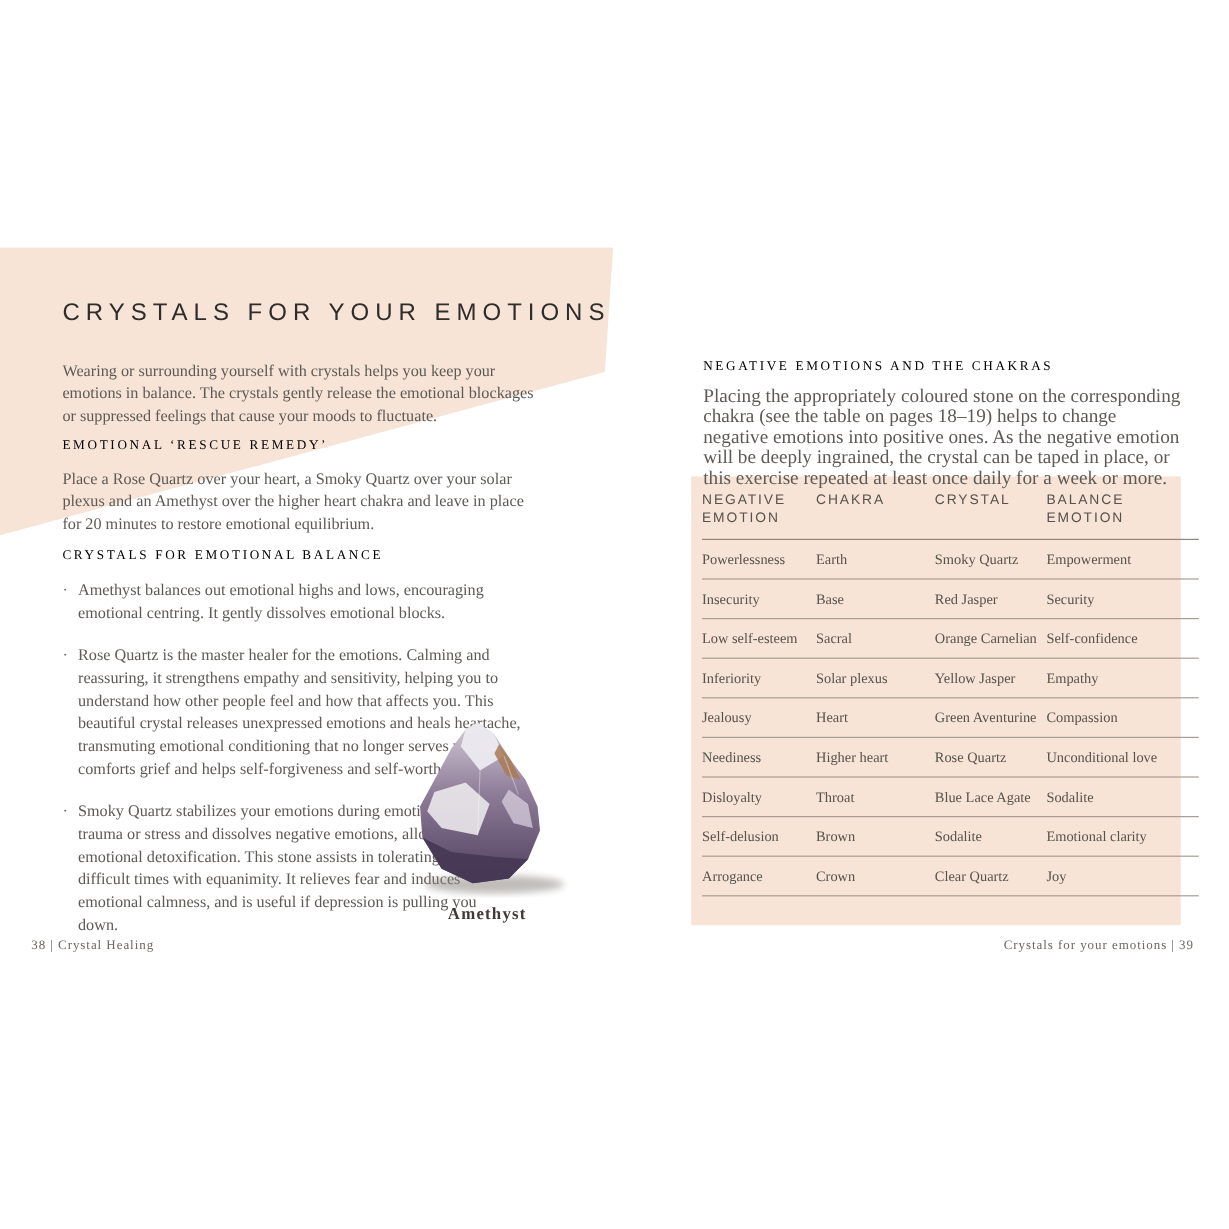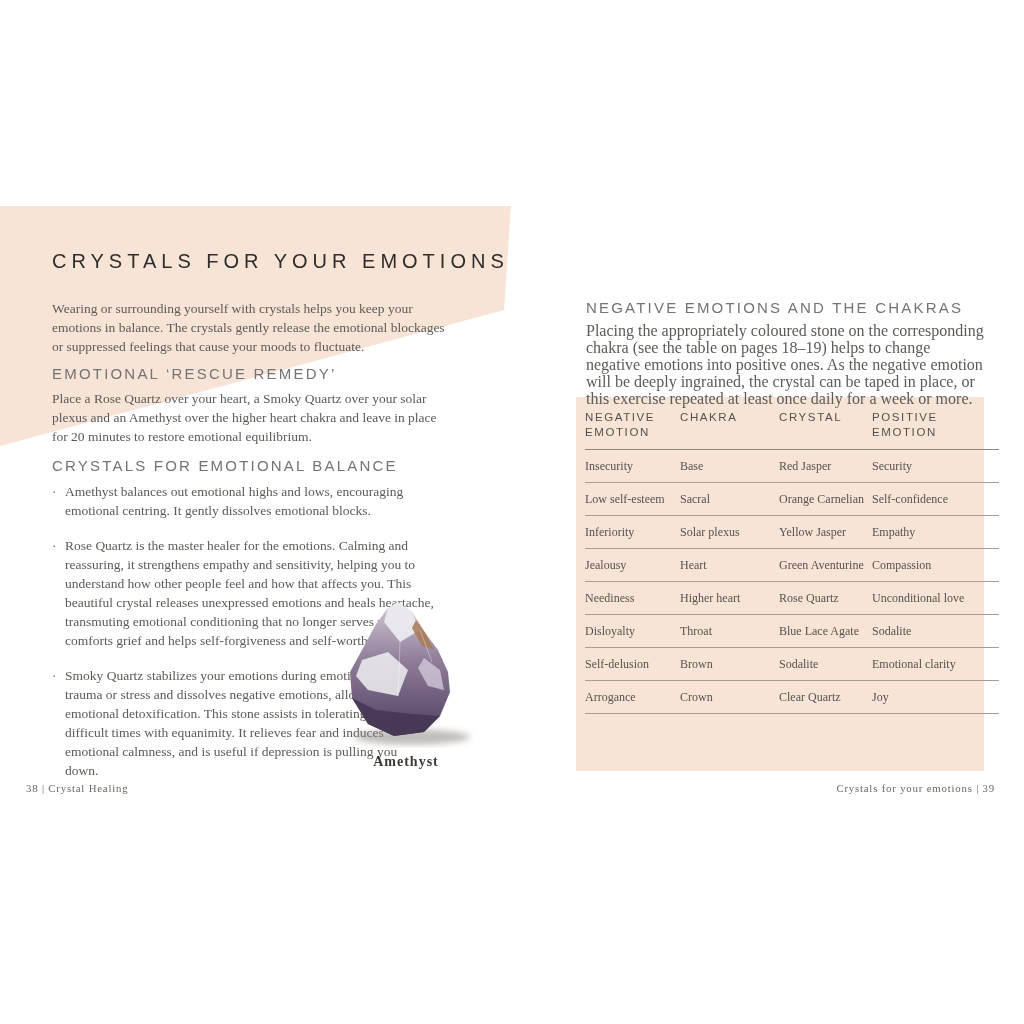"NEGATIVE EMOTIONS AND THE CHAKRAS" .sec-heading { color: #737373 -> #000000; font-family: Liberation Sans, sans-serif -> Liberation Serif, serif; font-size: 15px -> 11px }
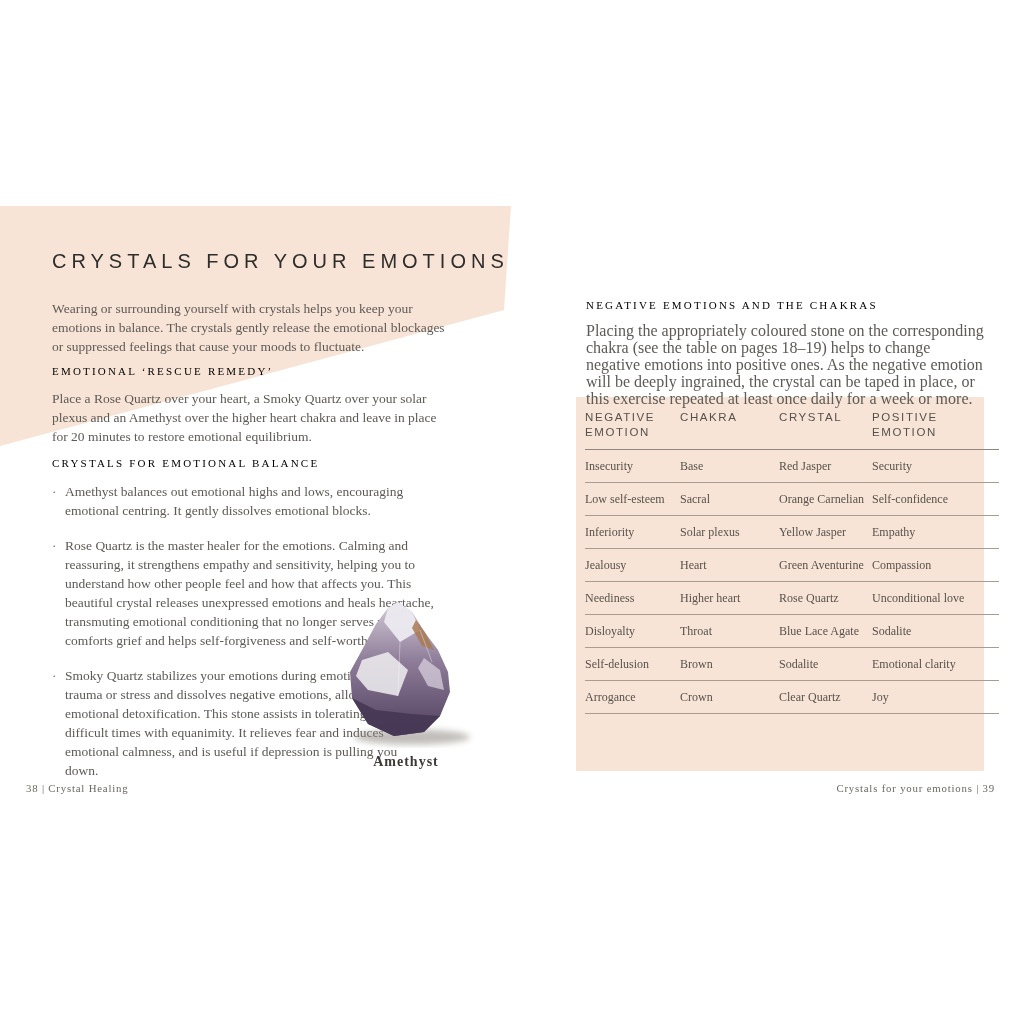"POSITIVE EMOTION" div { text: POSITIVE -> BALANCE }
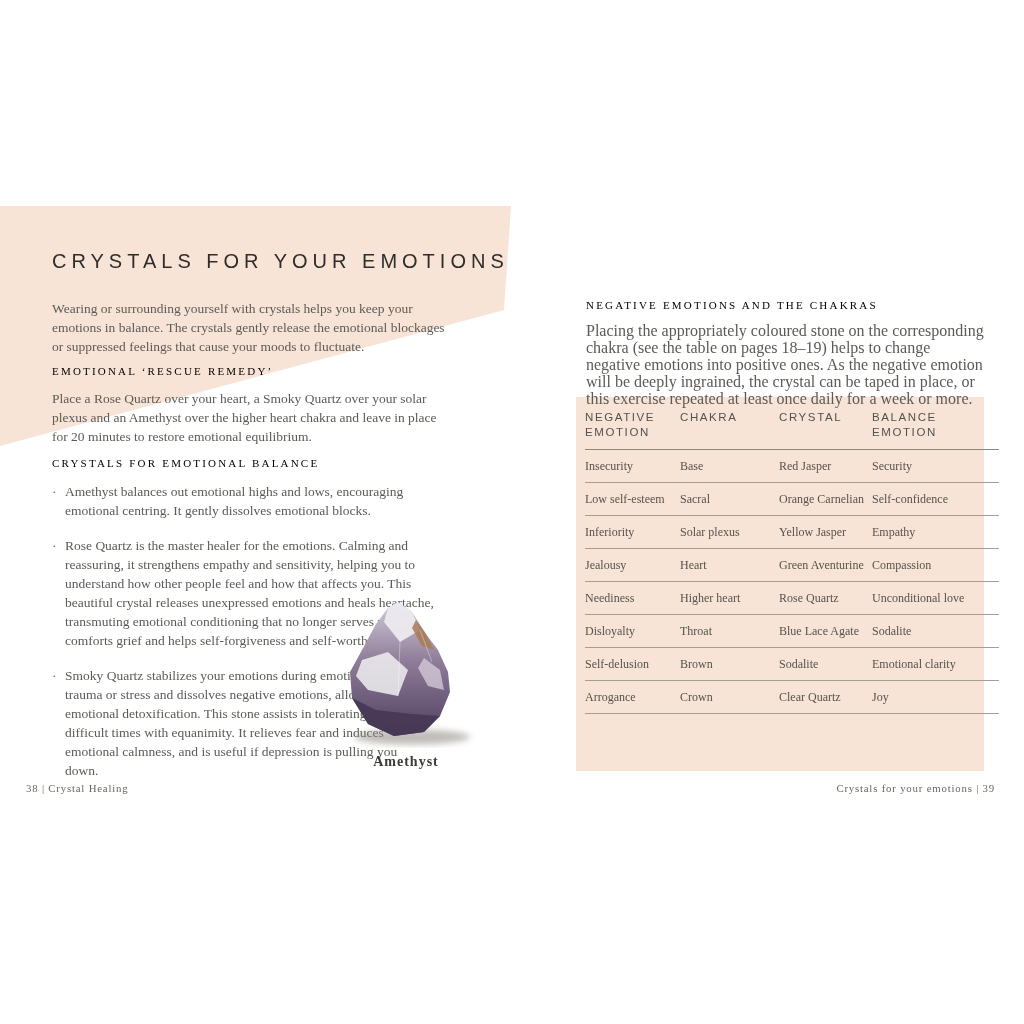"Powerlessness" div.trow { html: none -> <div> <div>Powerlessness</div> <div>Earth</div> <div>Smoky Quartz</div> <div>Empowerment</div> </div> }
